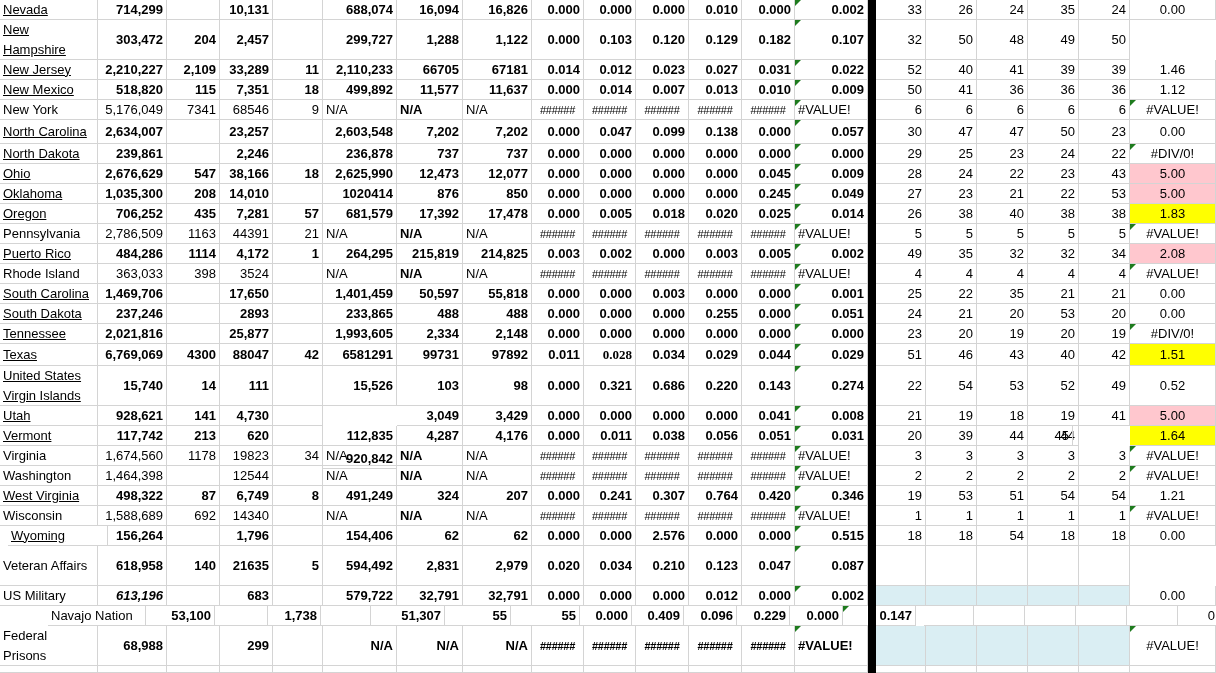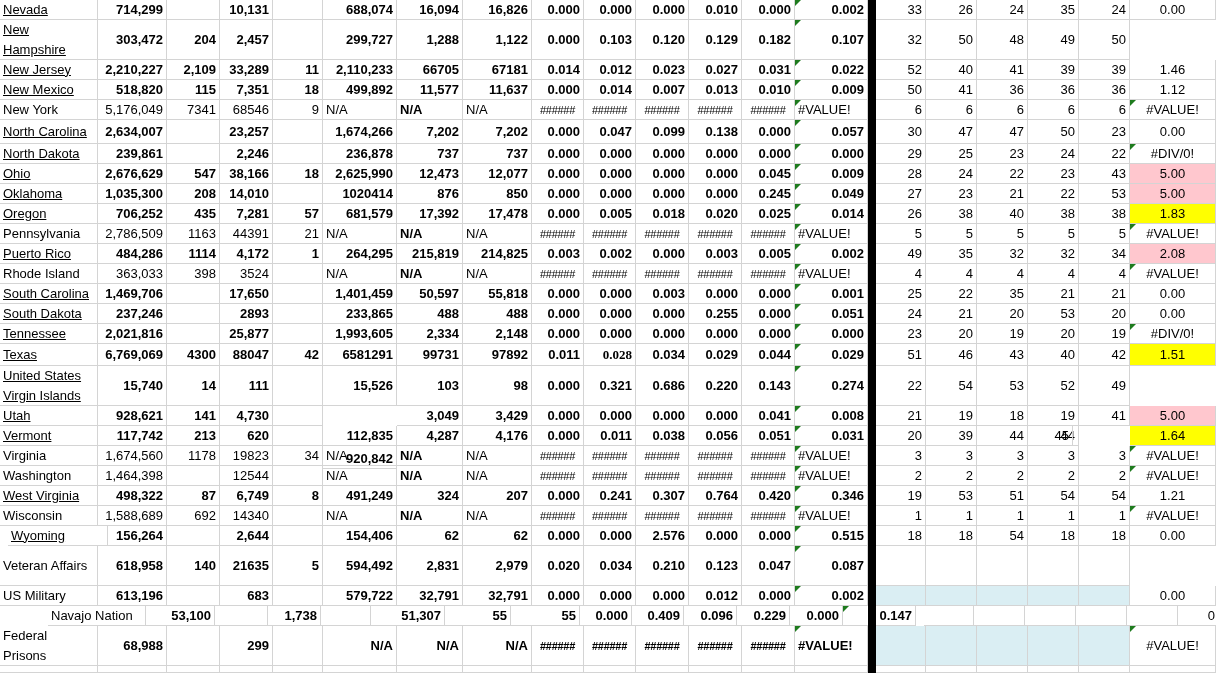"1,674,266" div.cell { text: 1,674,266 -> 2,603,548 }
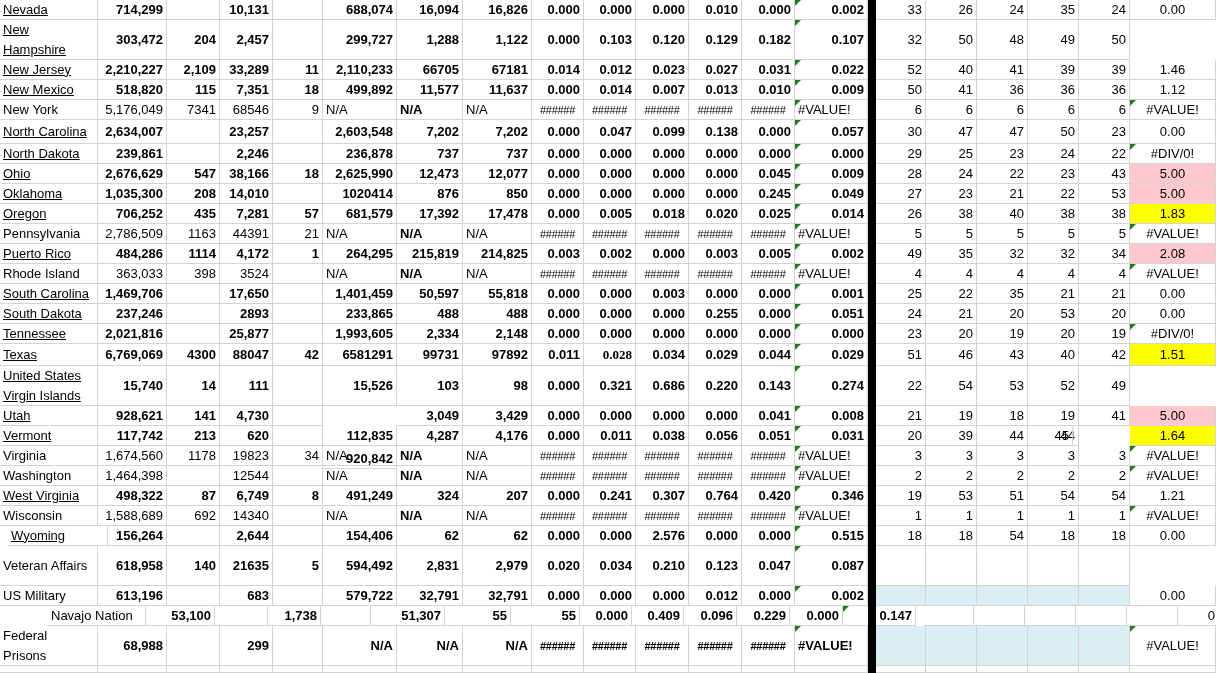"0.52" div.cell { html: none -> <div>0.52</div> }
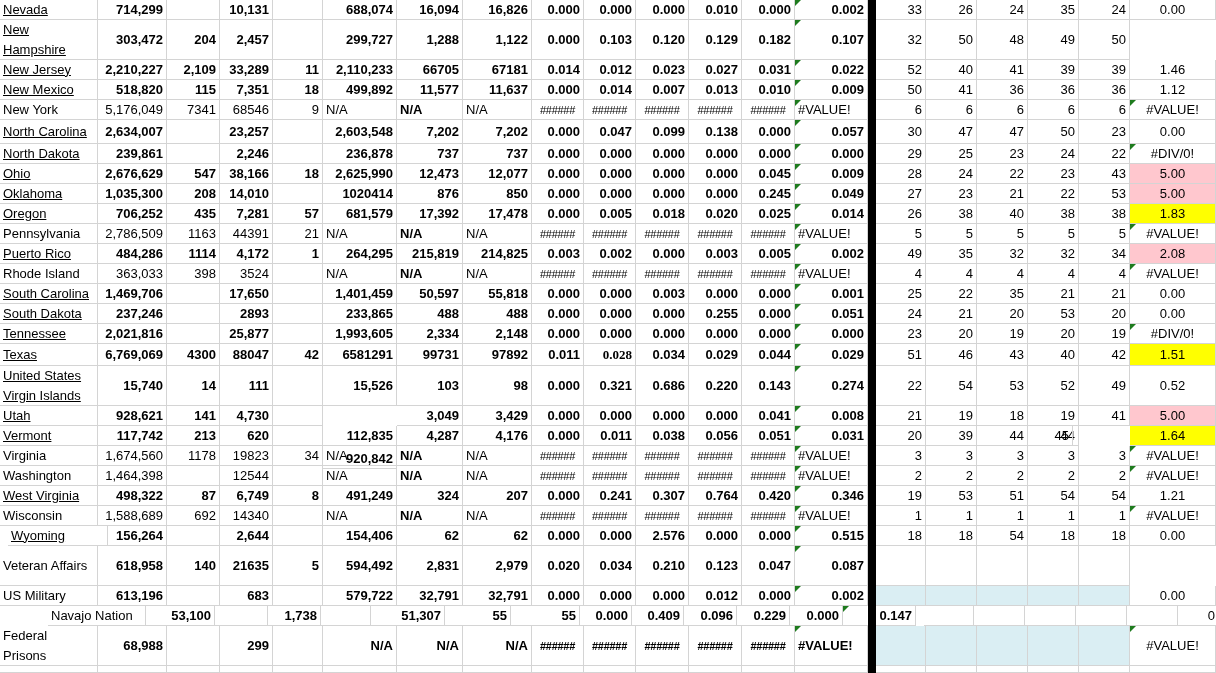"2,644" div.cell { text: 2,644 -> 1,796 }
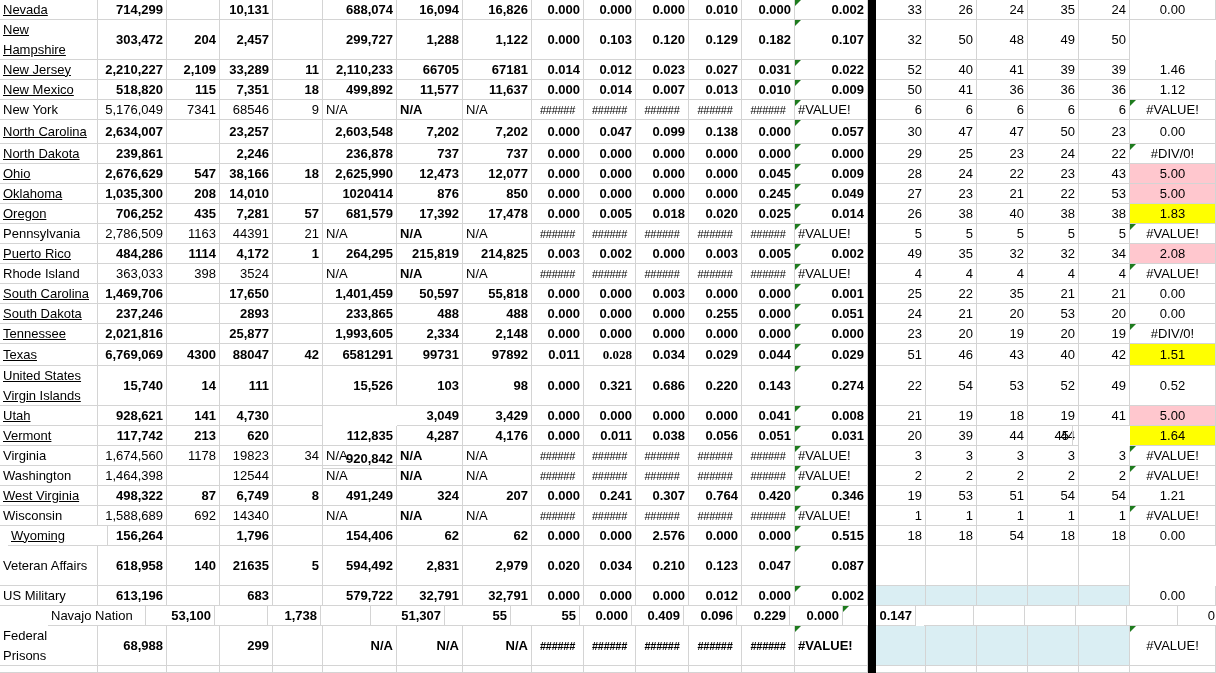"613,196" div.cell { font-style: none -> italic }
